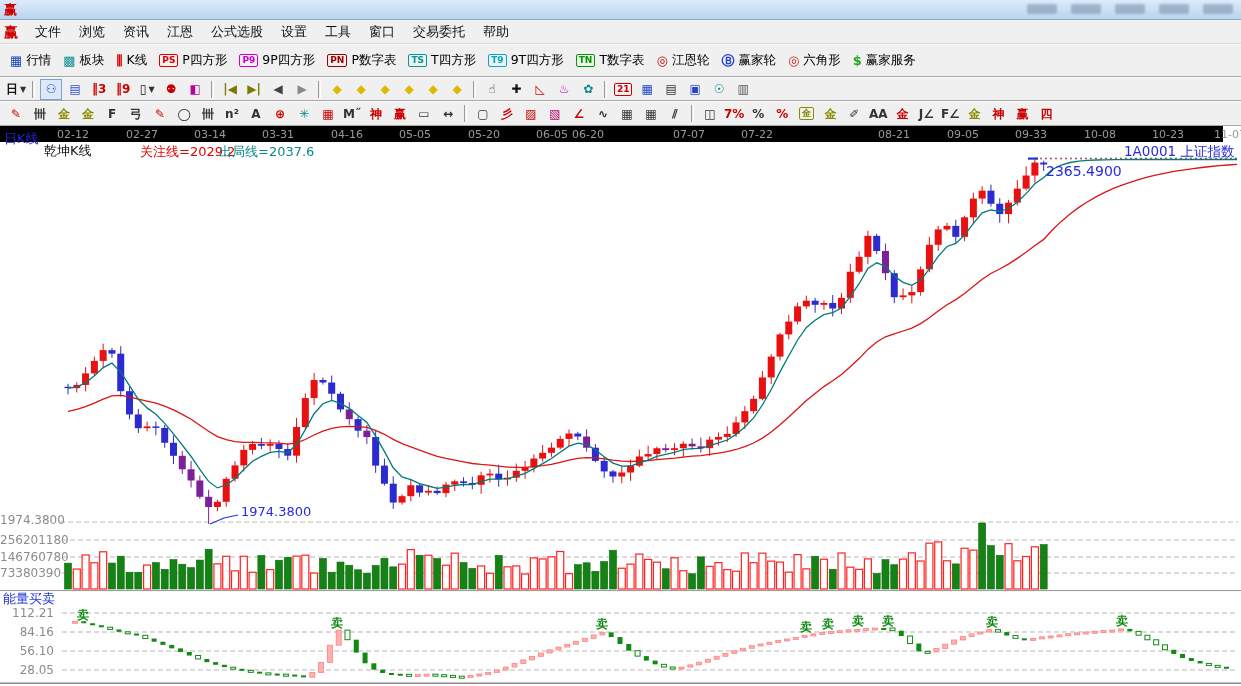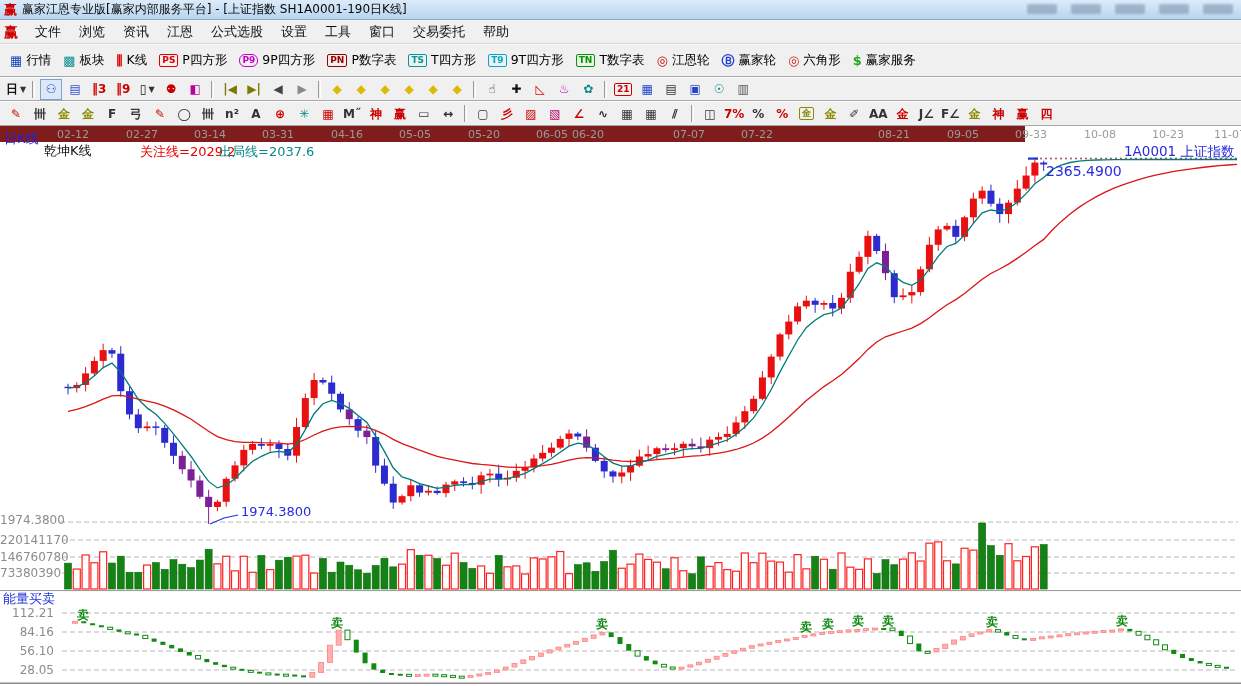"赢家江恩专业版[赢家内部服务平台] - [上证指数" span.titletext { html: <span>赢家江恩专业版[赢家内部服务平台] - [上证指数 SH1A0001-190日K线]</span> -> none }
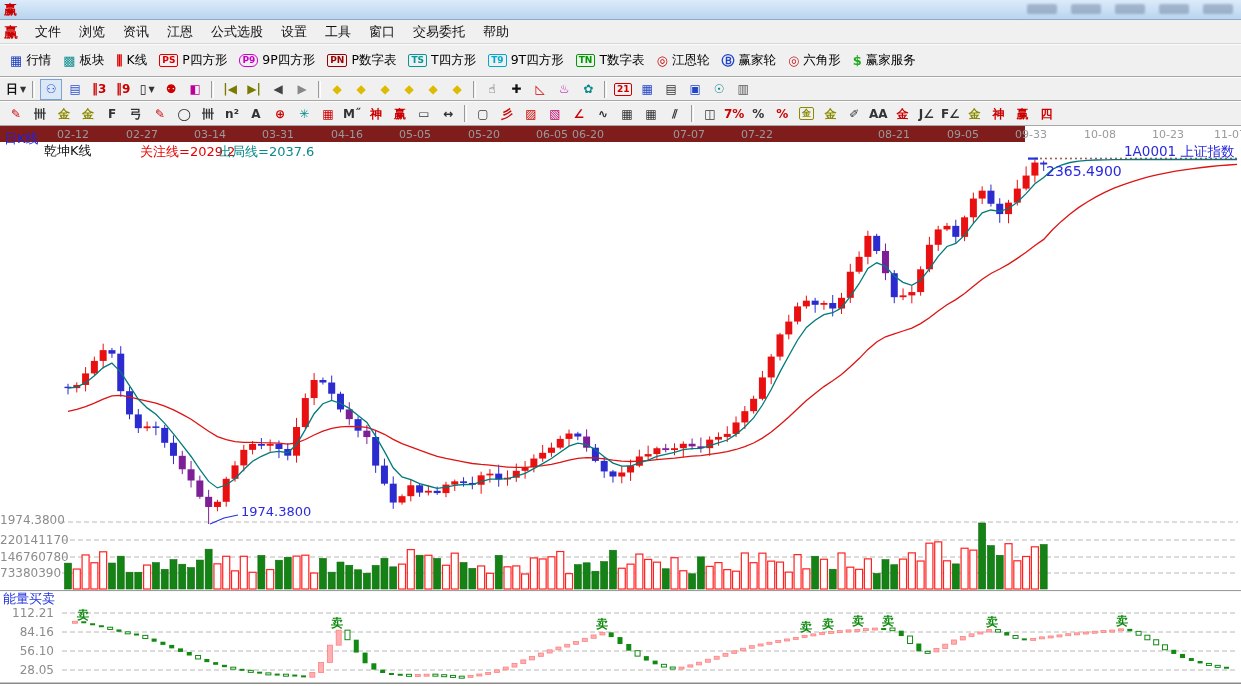"P9" span.glyph { border-radius: 6px -> none }
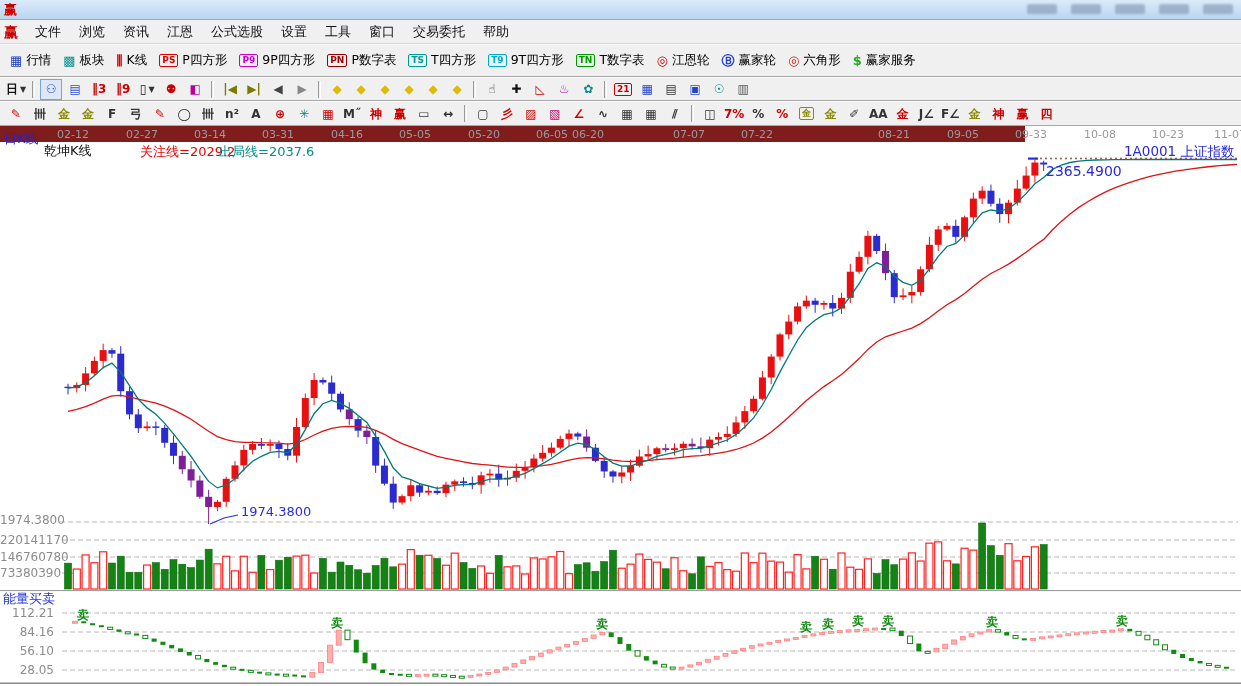"02-12" .datestrip { background: #7f1d1d -> #000000; width: 1025px -> 1223px }
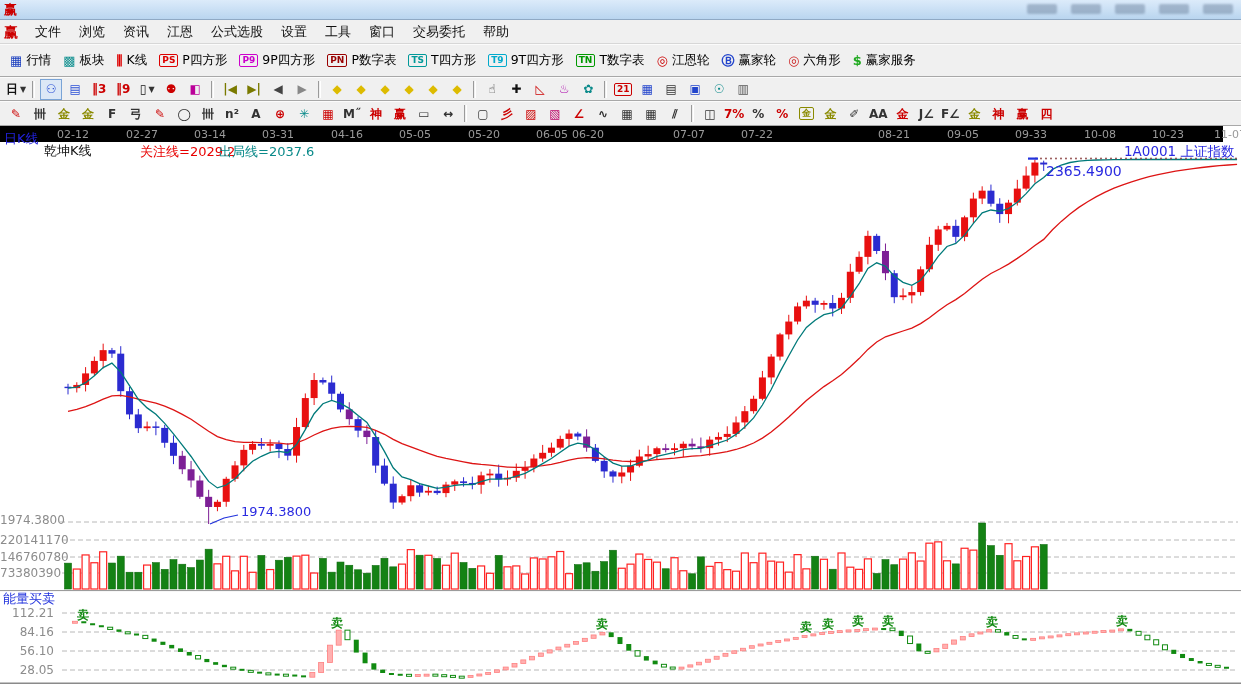"220141170" span.axislbl { text: 220141170 -> 256201180 }
